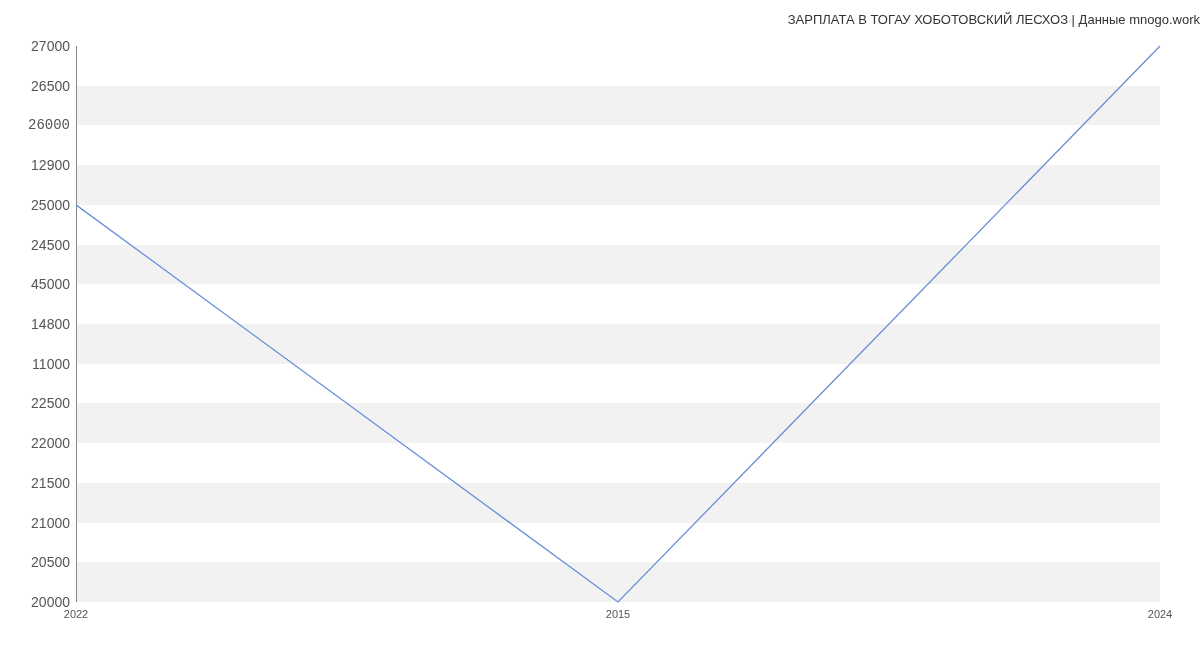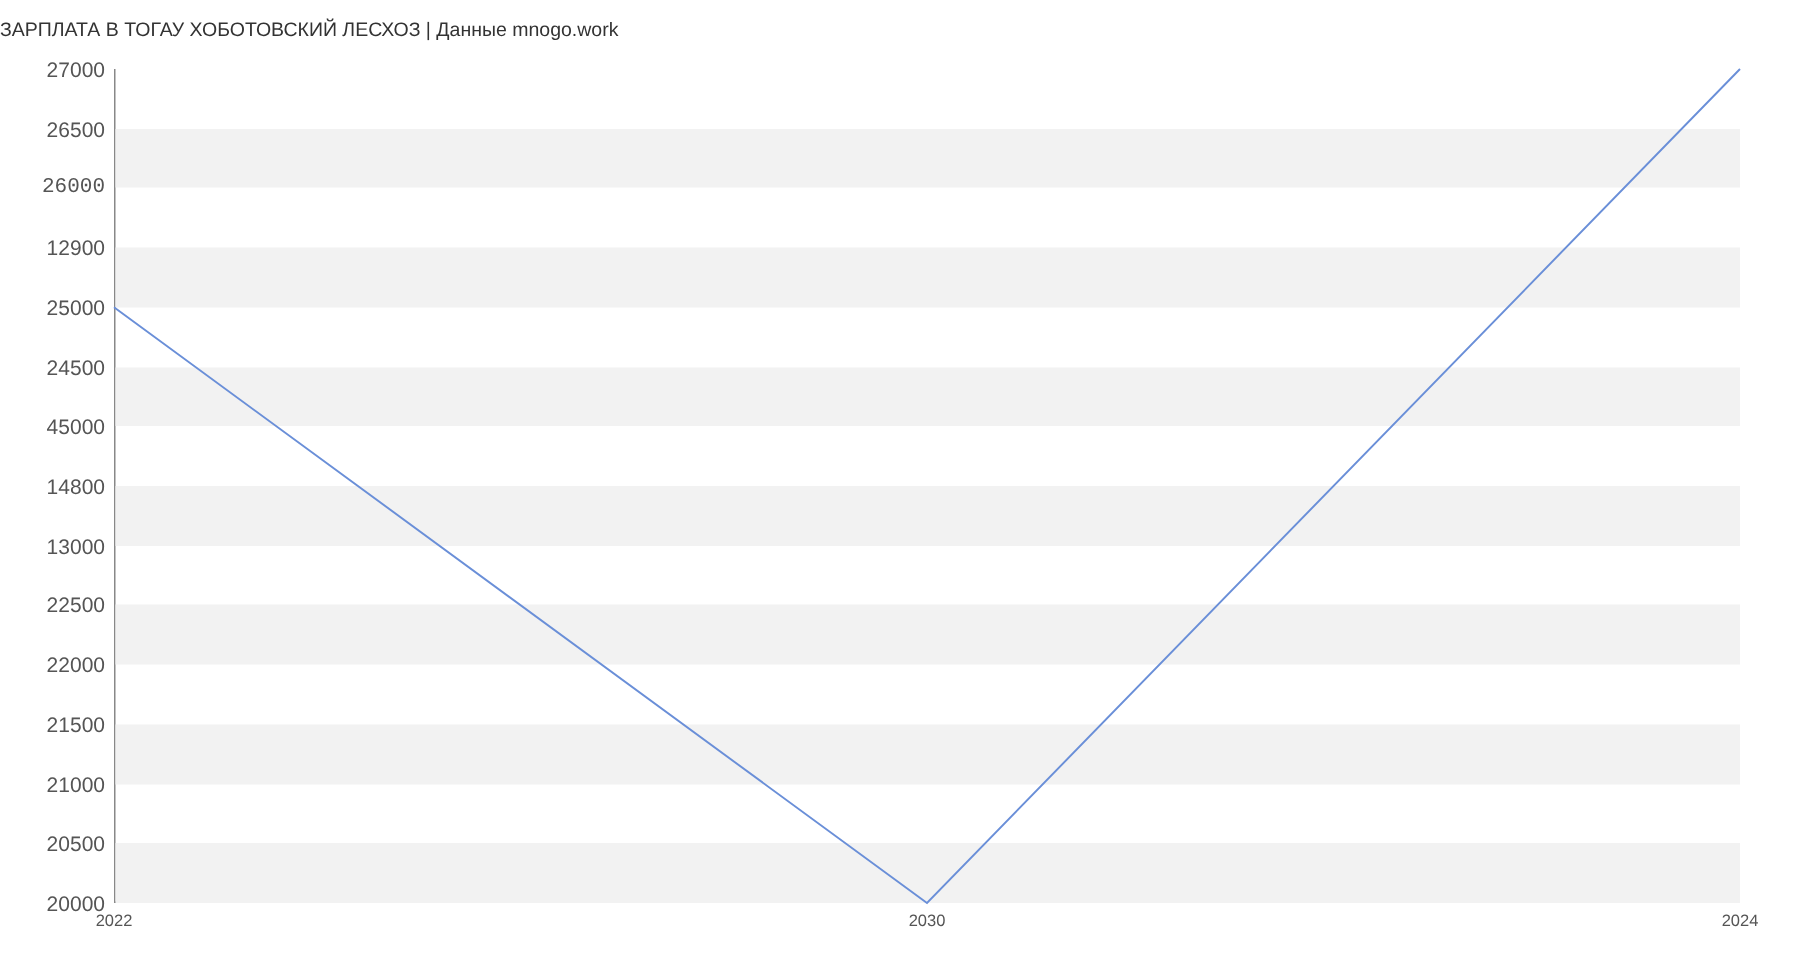"ЗАРПЛАТА В ТОГАУ ХОБОТОВСКИЙ ЛЕСХОЗ" .chart-title { text-align: left -> right }
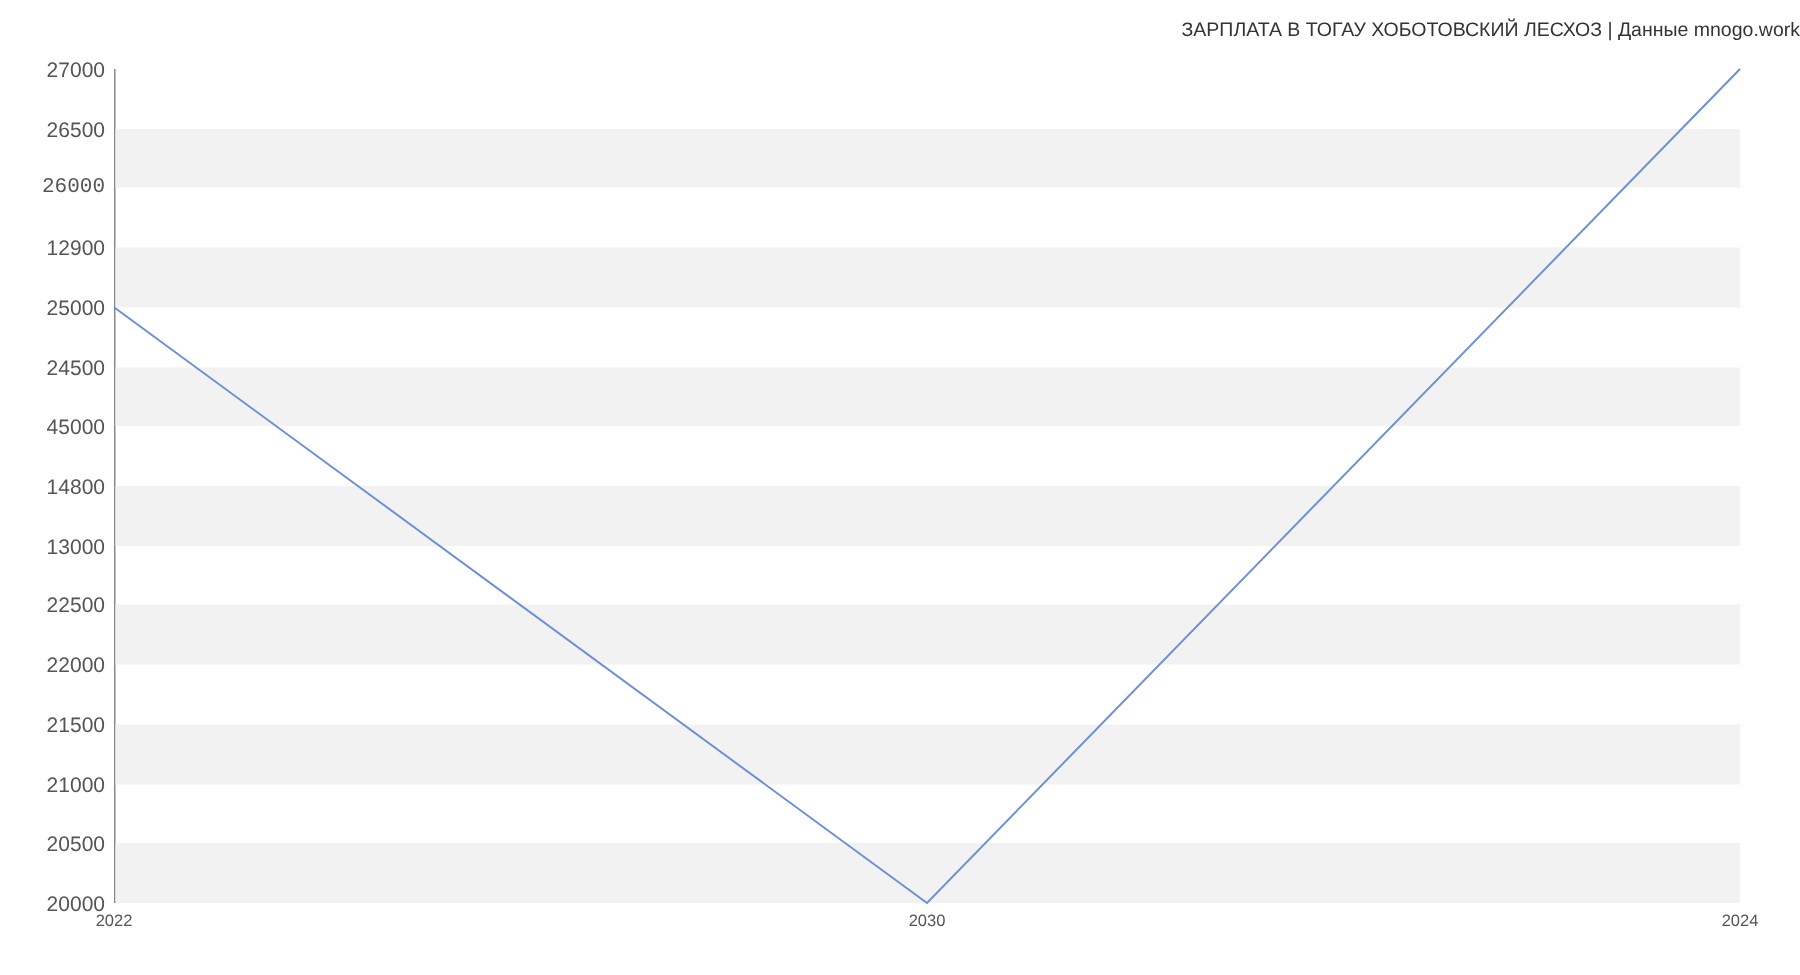"13000" div.y-tick-label { text: 13000 -> 11000 }
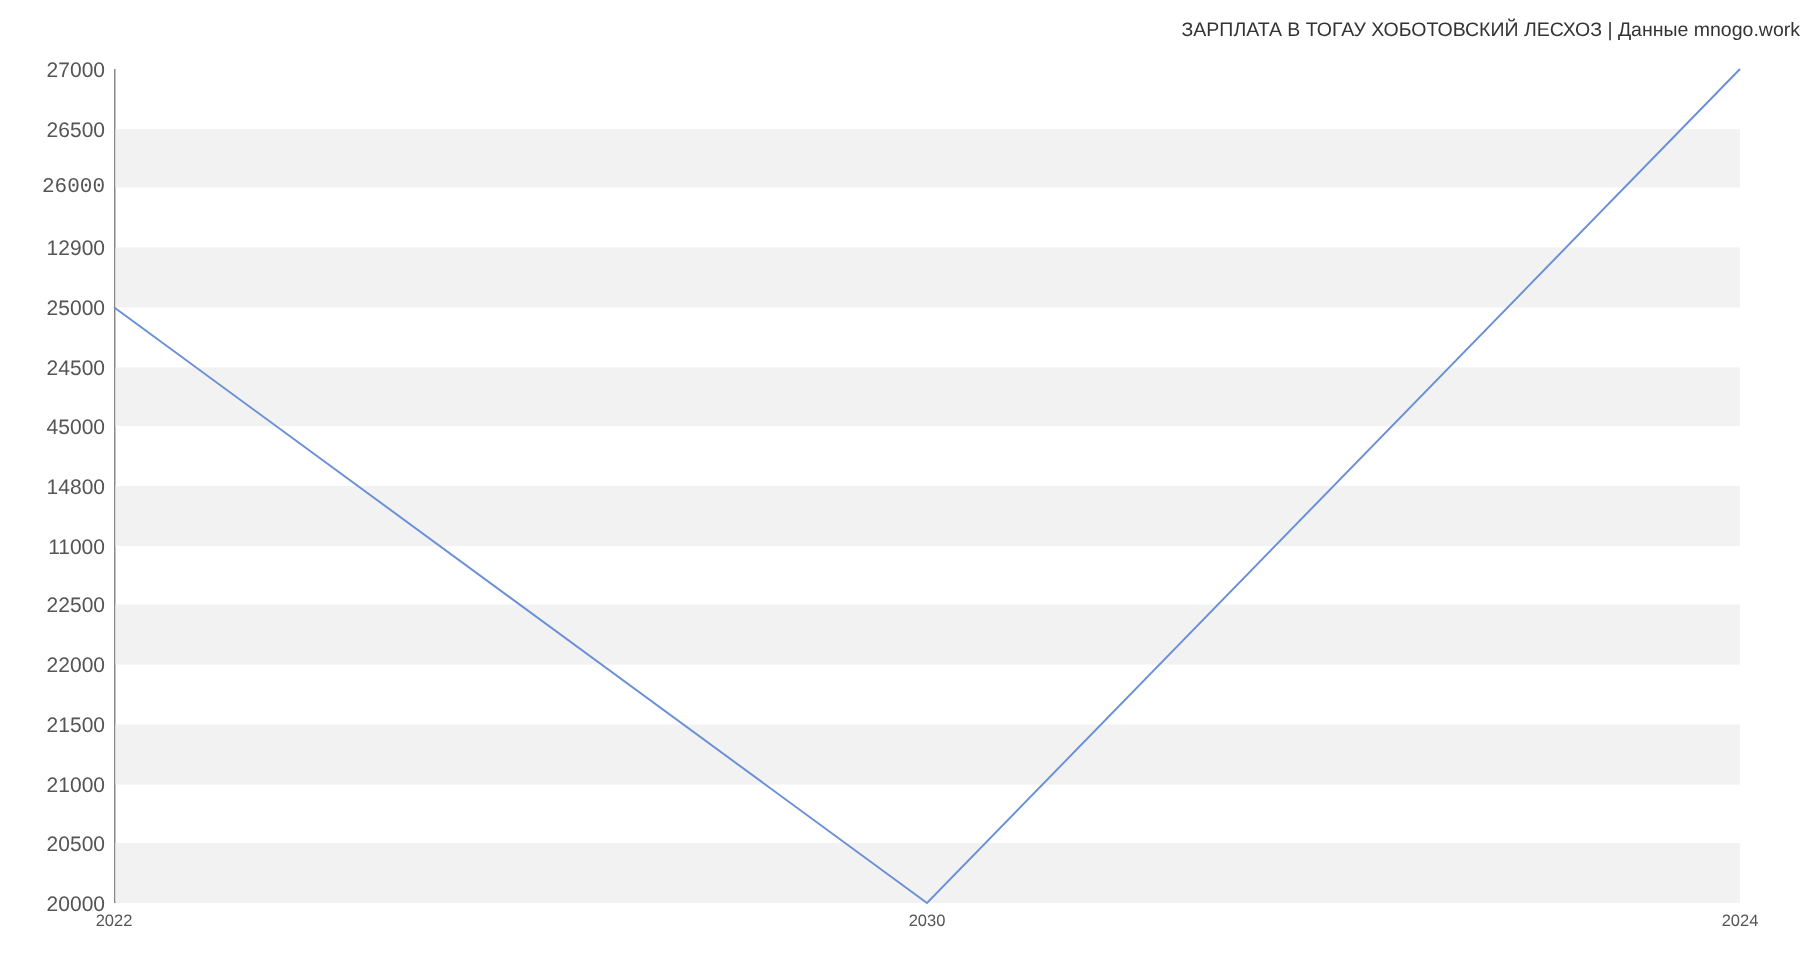"2030" div.x-tick-label { text: 2030 -> 2015 }
